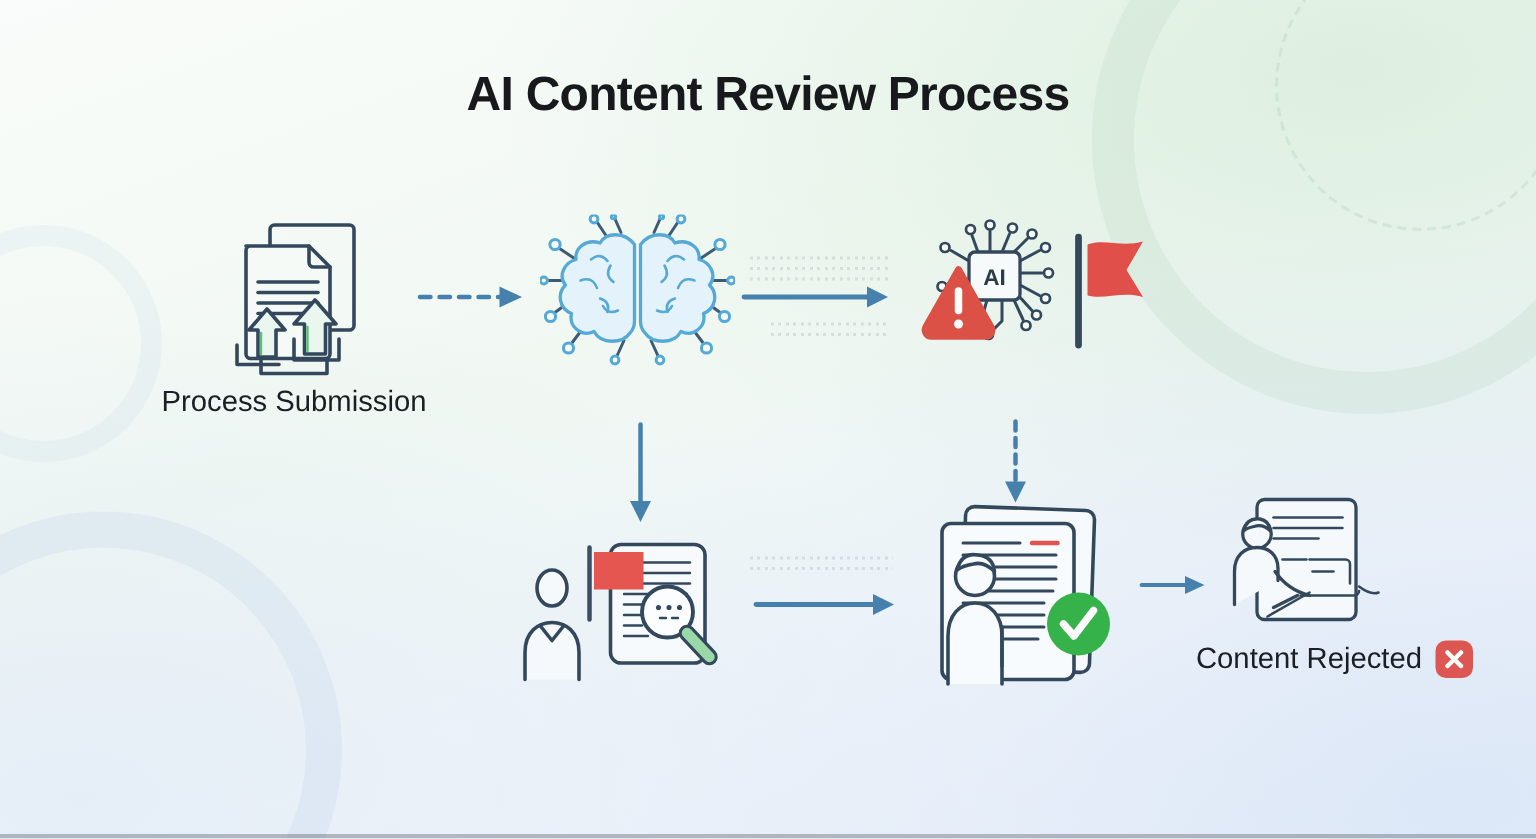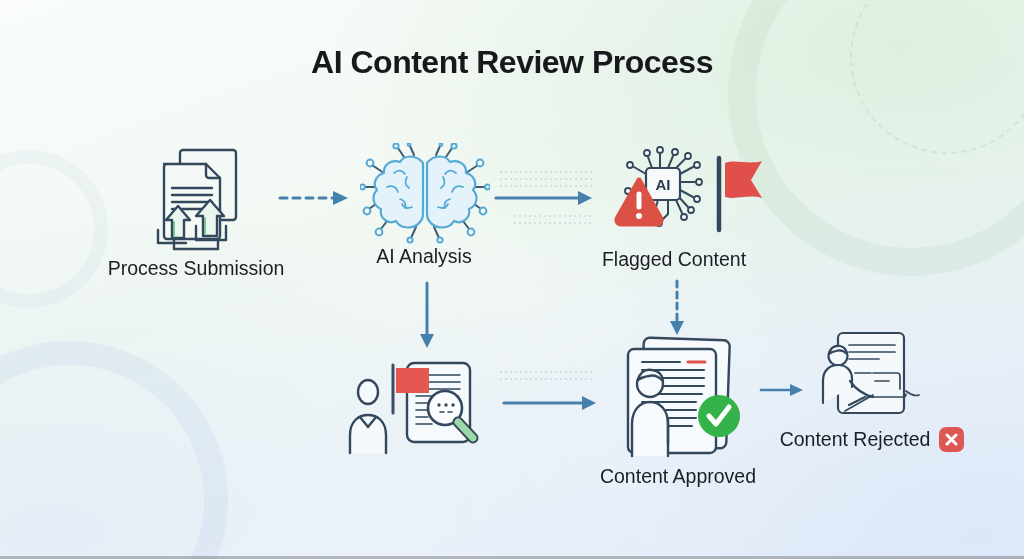"AI Analysis" div.node-label { html: <div>AI Analysis</div> -> none }
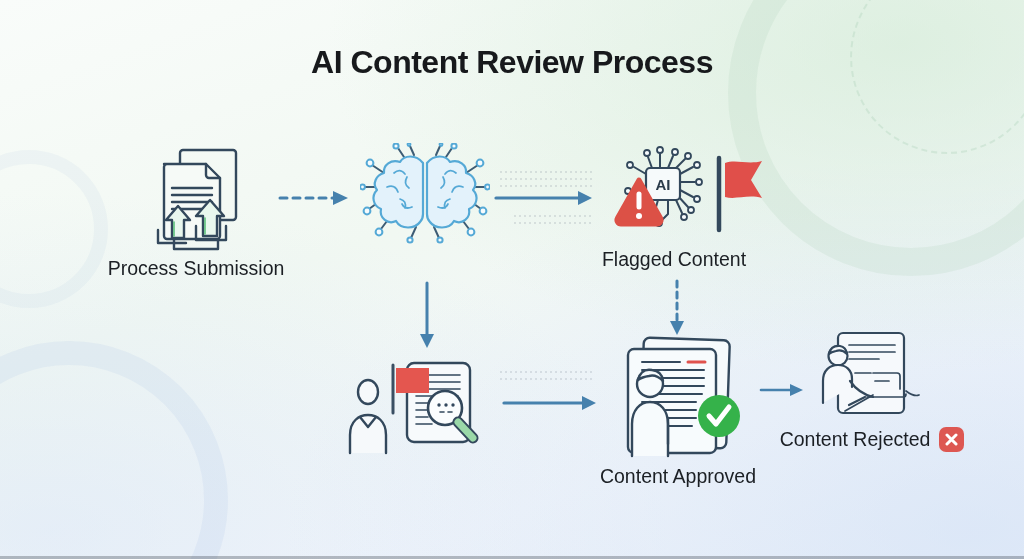"Flagged Content" div.node-label { html: <div>Flagged Content</div> -> none }
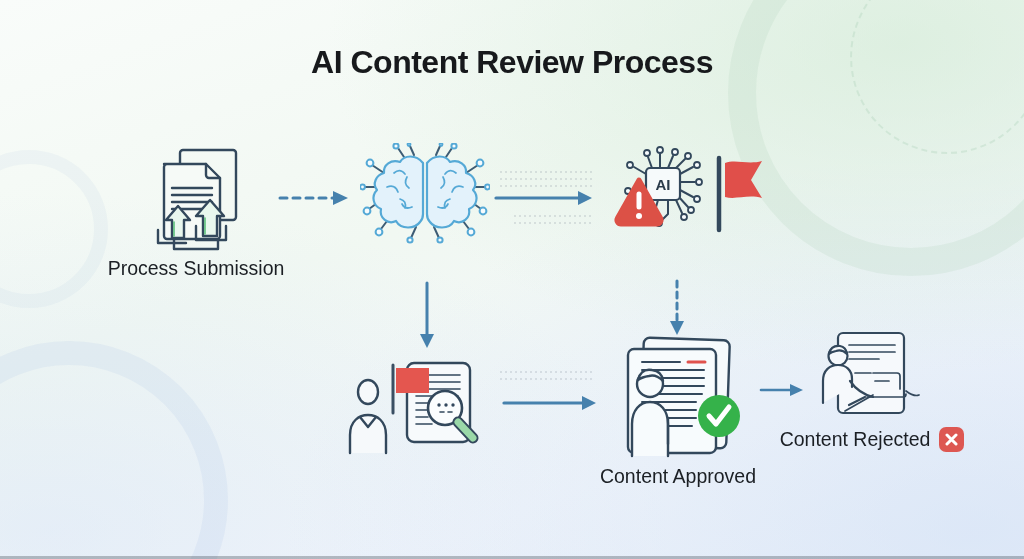"Content Rejected" .rejected-row { justify-content: center -> flex-end }
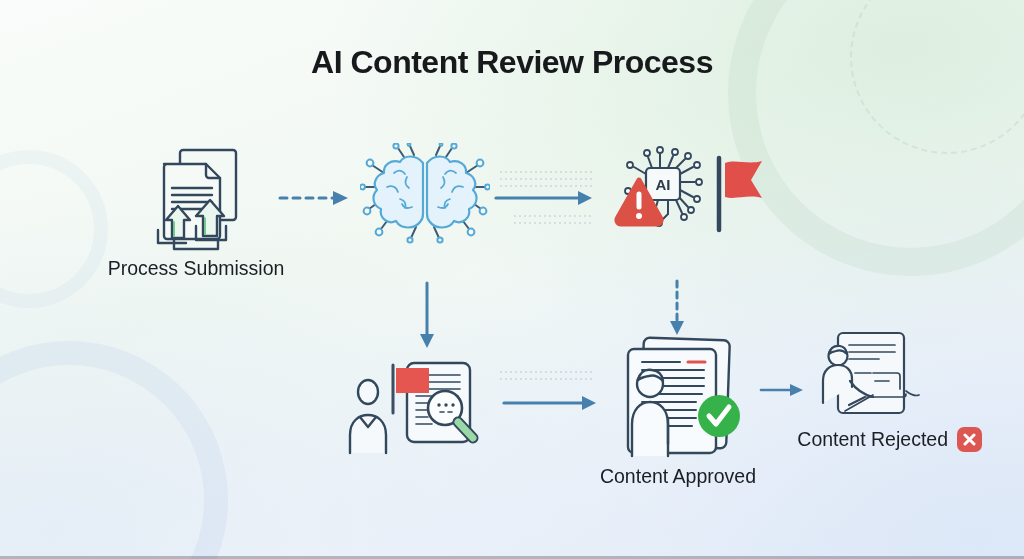"Content Approved" div.node-label { html: <div>Content Approved</div> -> none }
